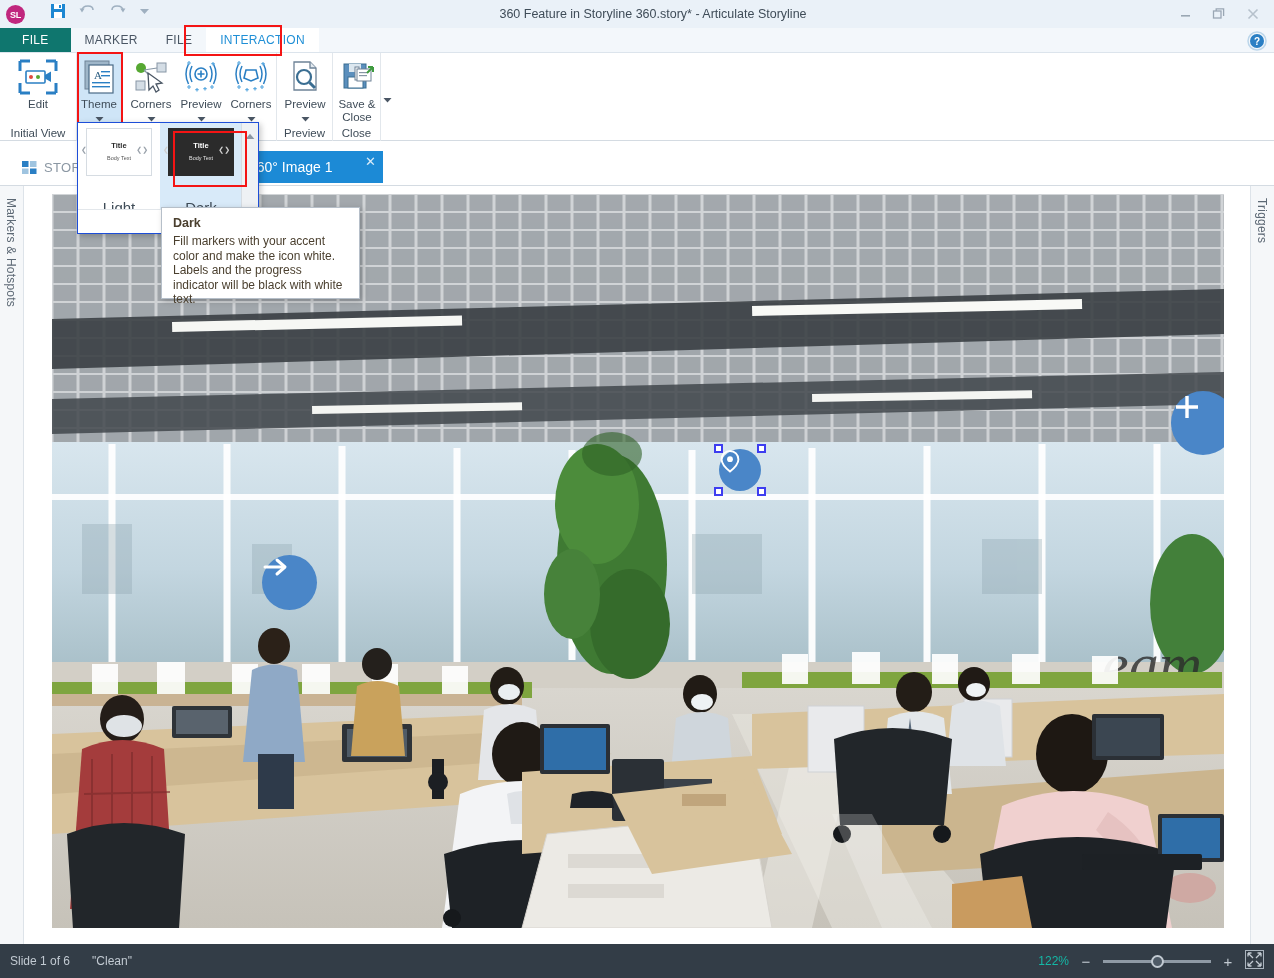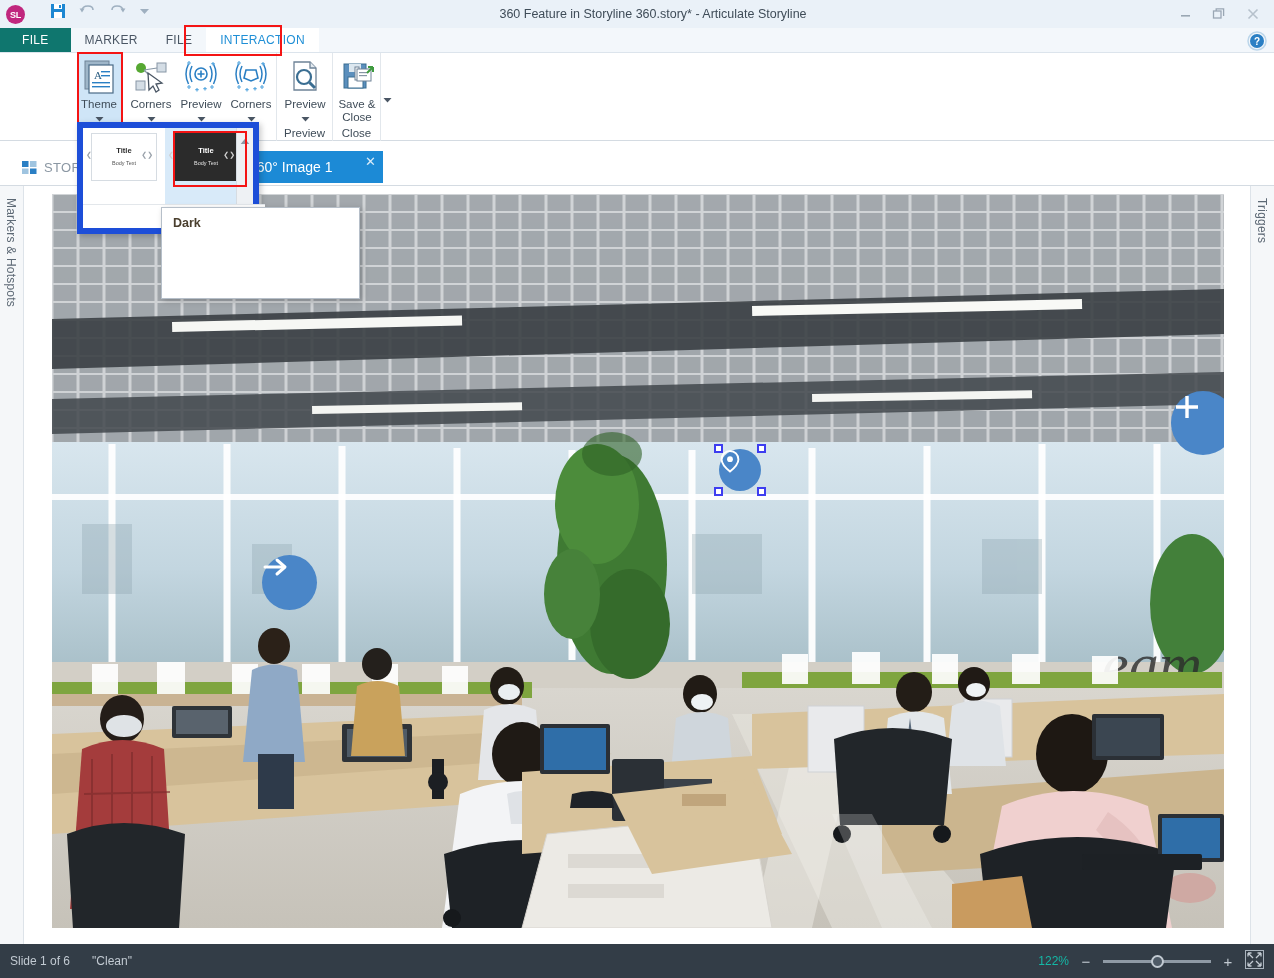"Edit" div.rgroup { html: none -> <div> <div> <span> <svg> <path></path> <path></path> <path></path> <path></path> <rect></rect> <path></path> <circle></circle> <circle></circle> </svg> </span> <span>Edit</span> </div> <div>Initial View</div> </div> }
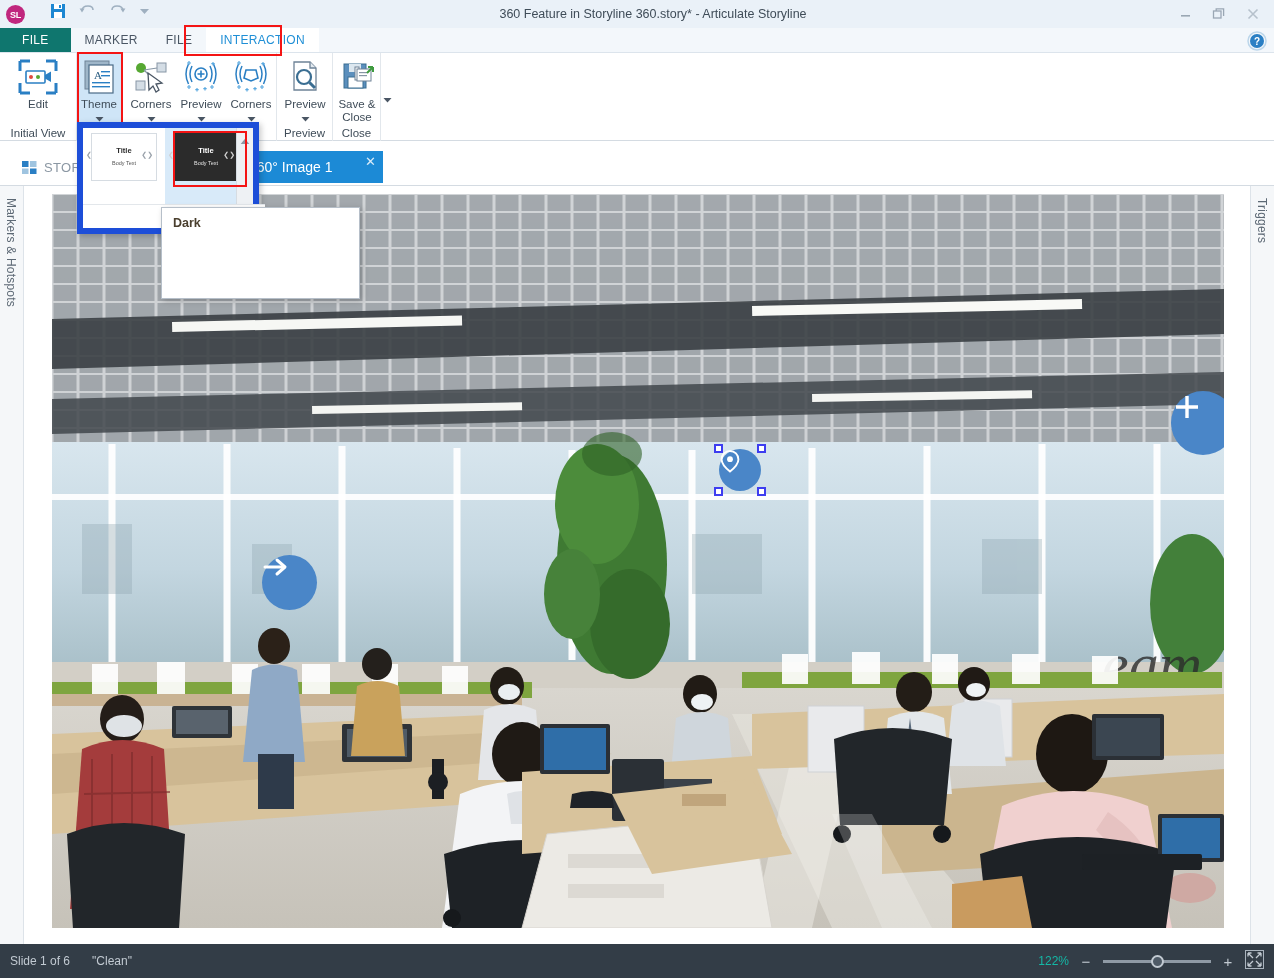"Title" .gallery { border: 6px solid #1d4ed8 -> 1px solid #1d4ed8 }
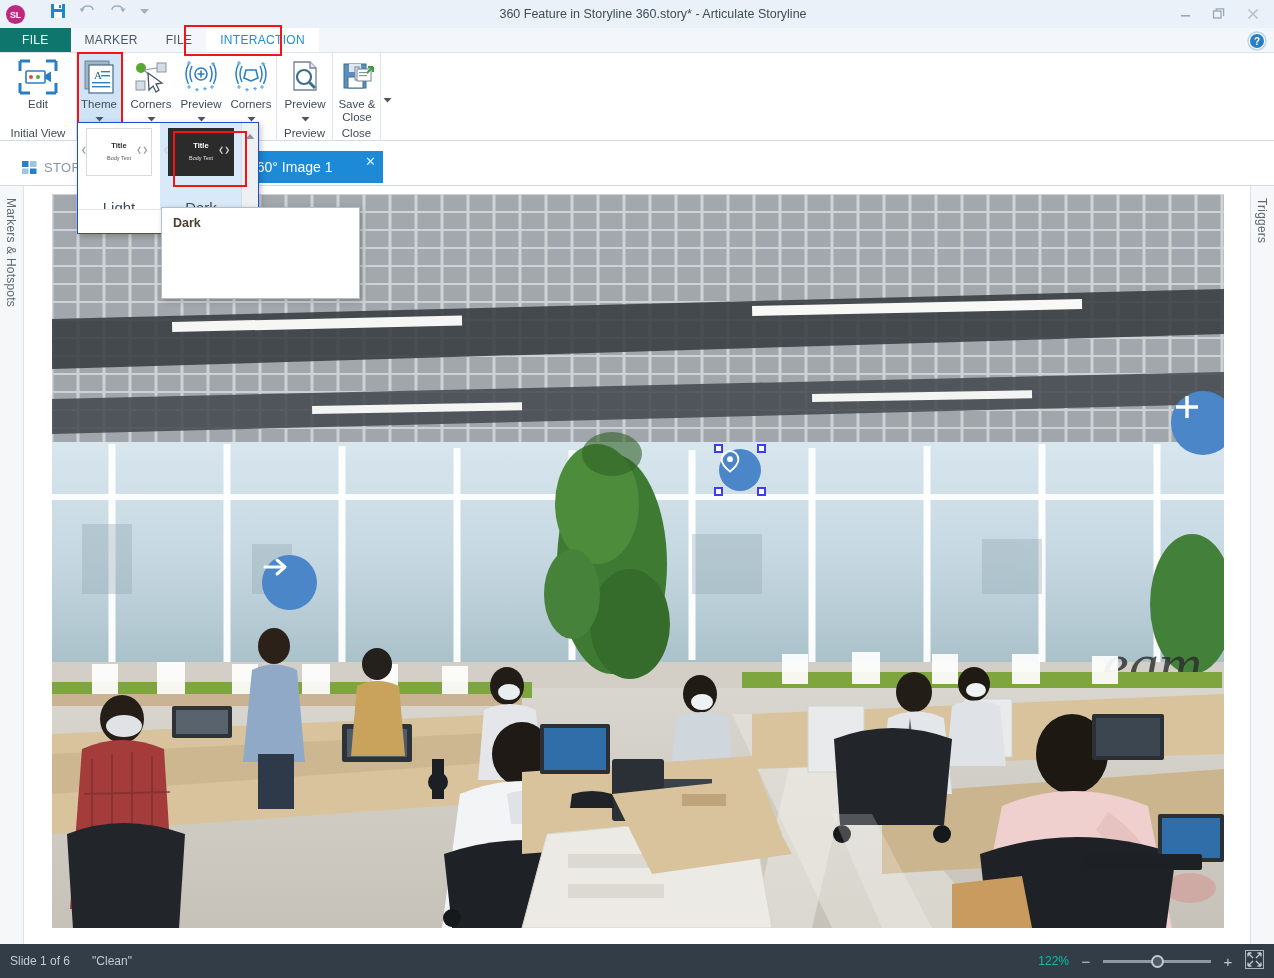"Fill markers with your accent" div.tt-body { html: none -> <div>Fill markers with your accent color and make the icon white. Labels and the progress indicator will be black with white text.</div> }
